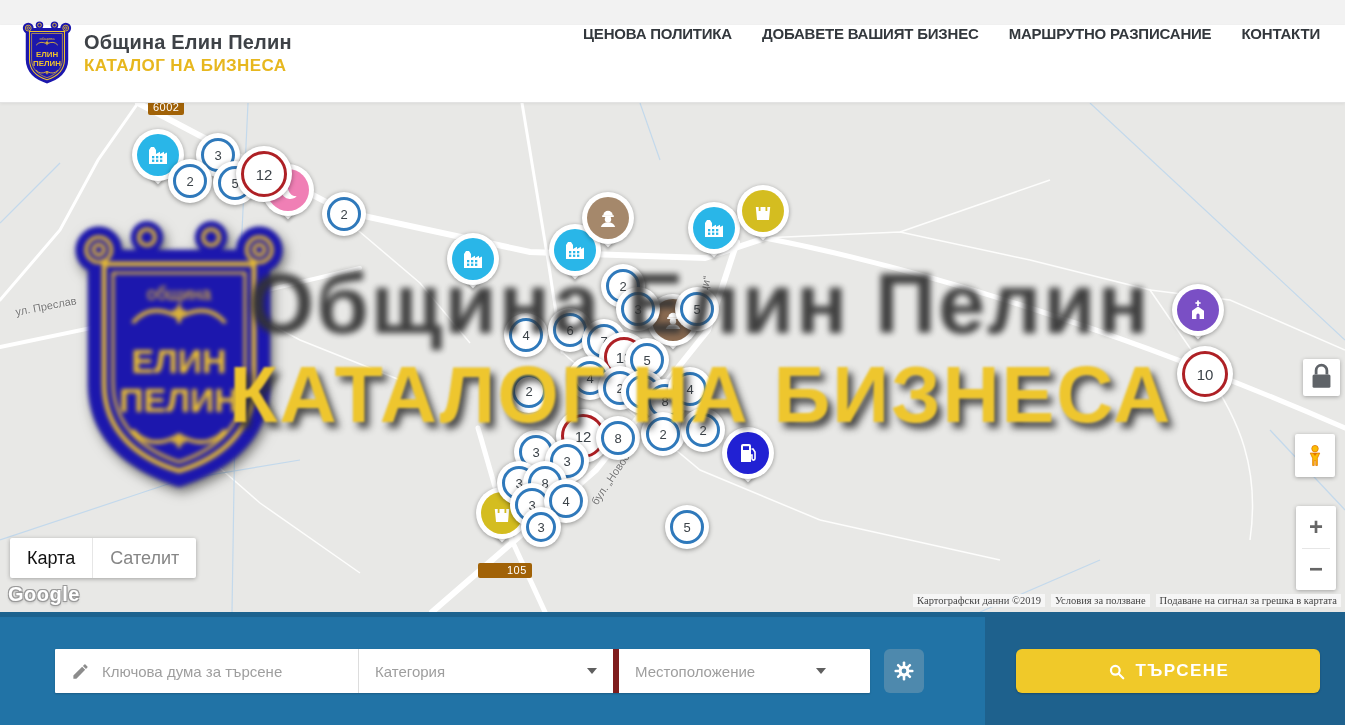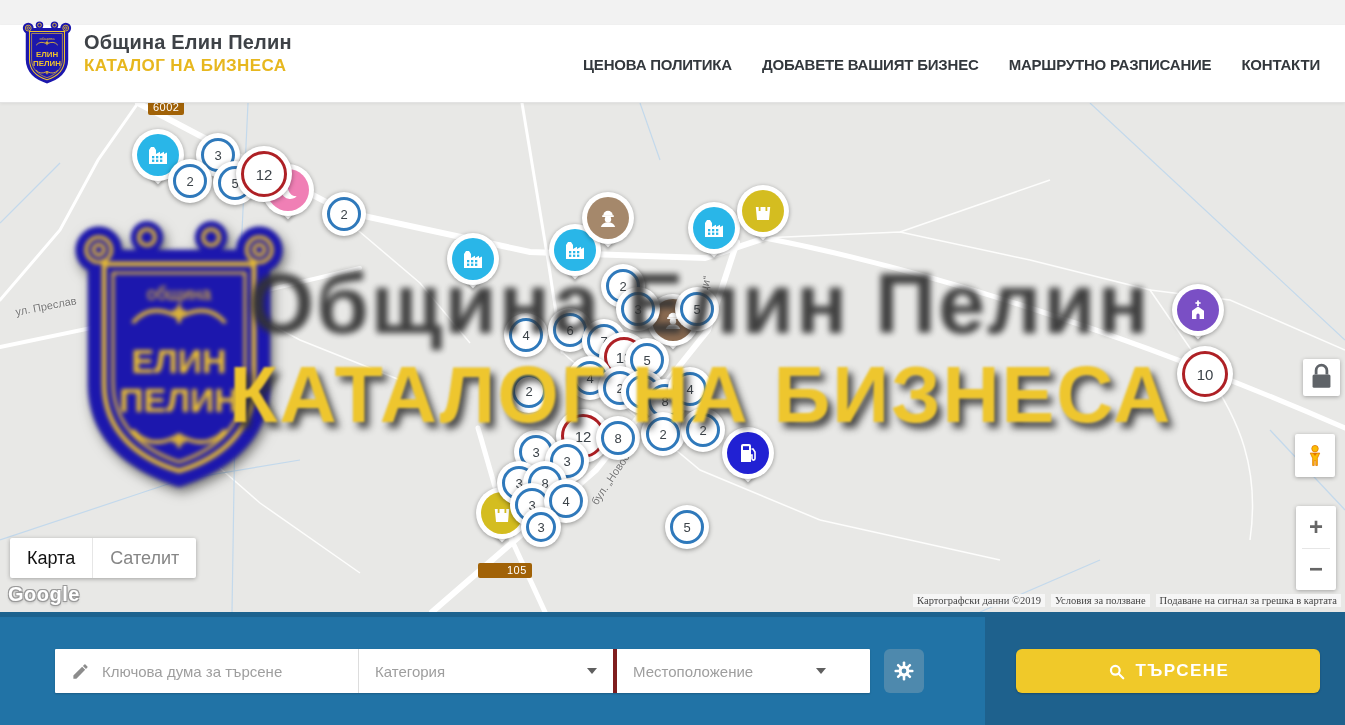"ЦЕНОВА ПОЛИТИКА" nav { align-items: center -> none }
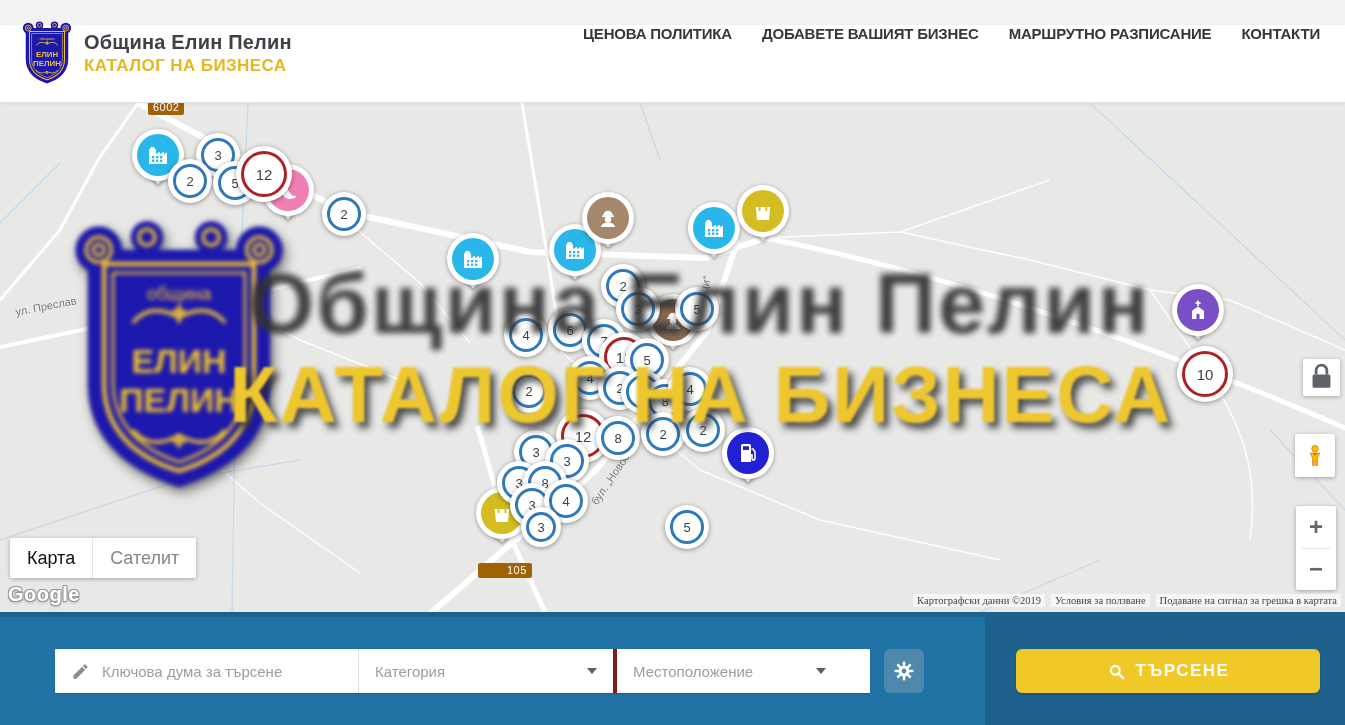"Местоположение" .fsec.loc { border-left: 4px solid #7f1d1d -> 6px solid #7f1d1d }
